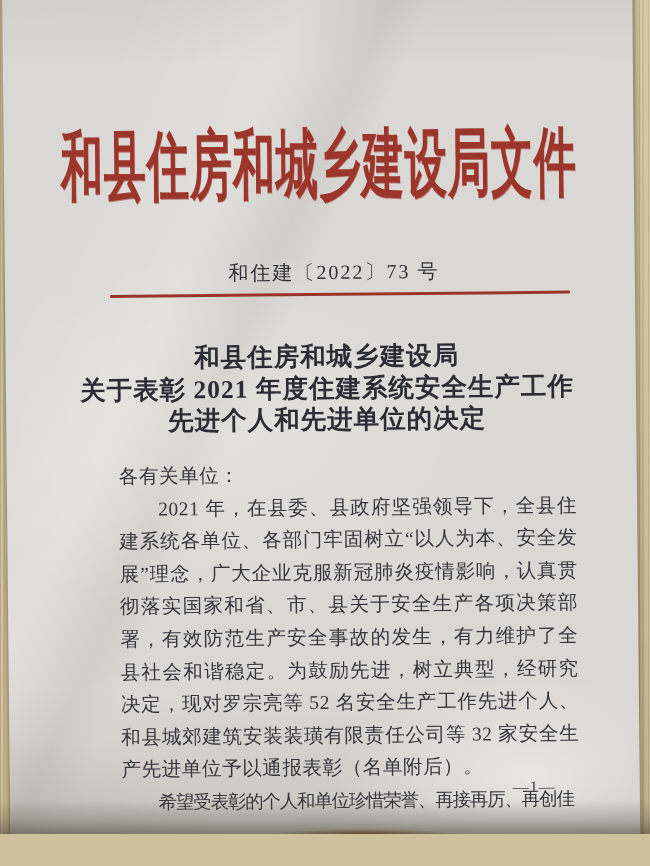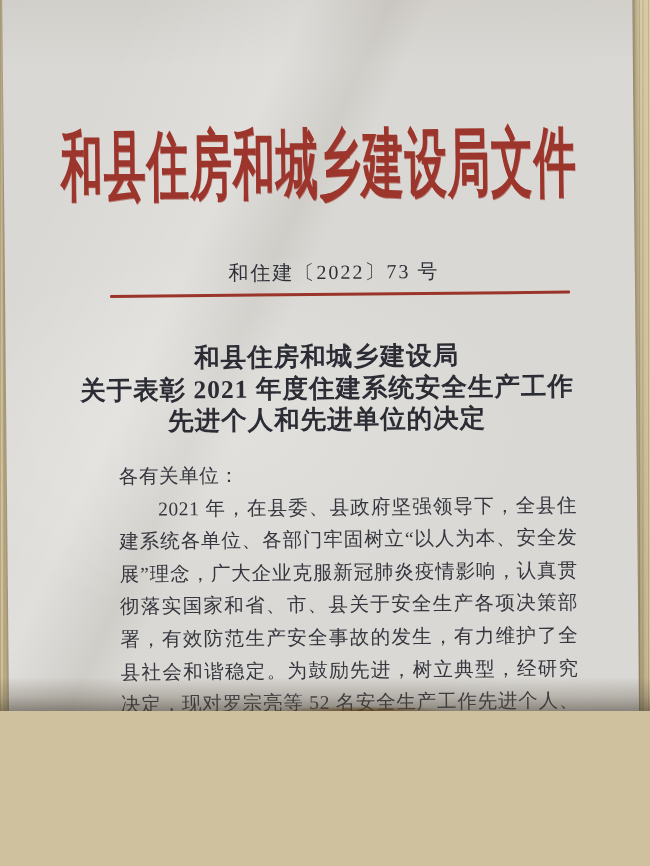"和县住房和城乡建设局文件" .scene { height: 711px -> 834px }
